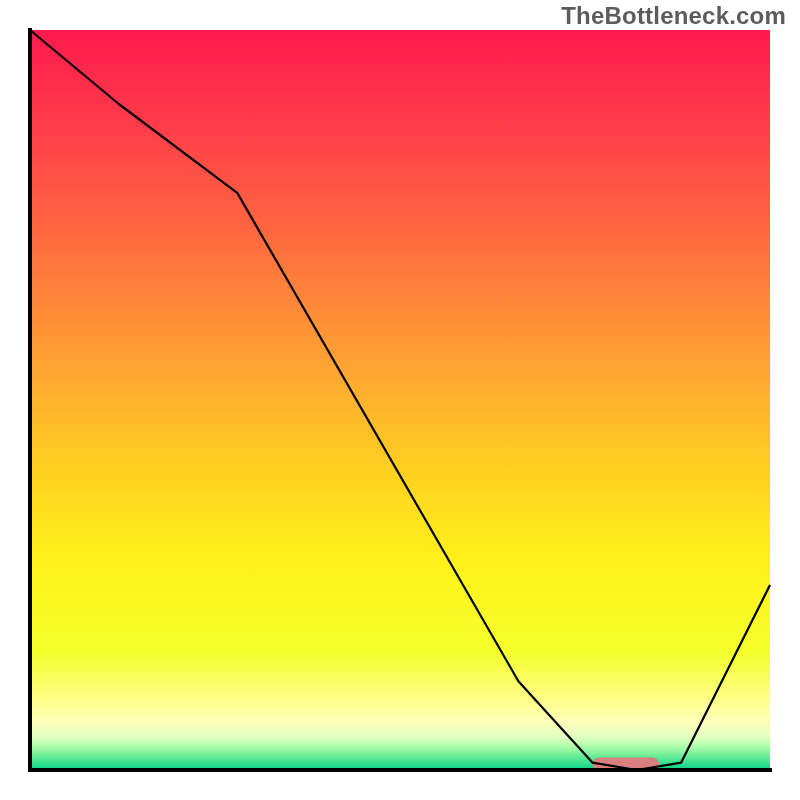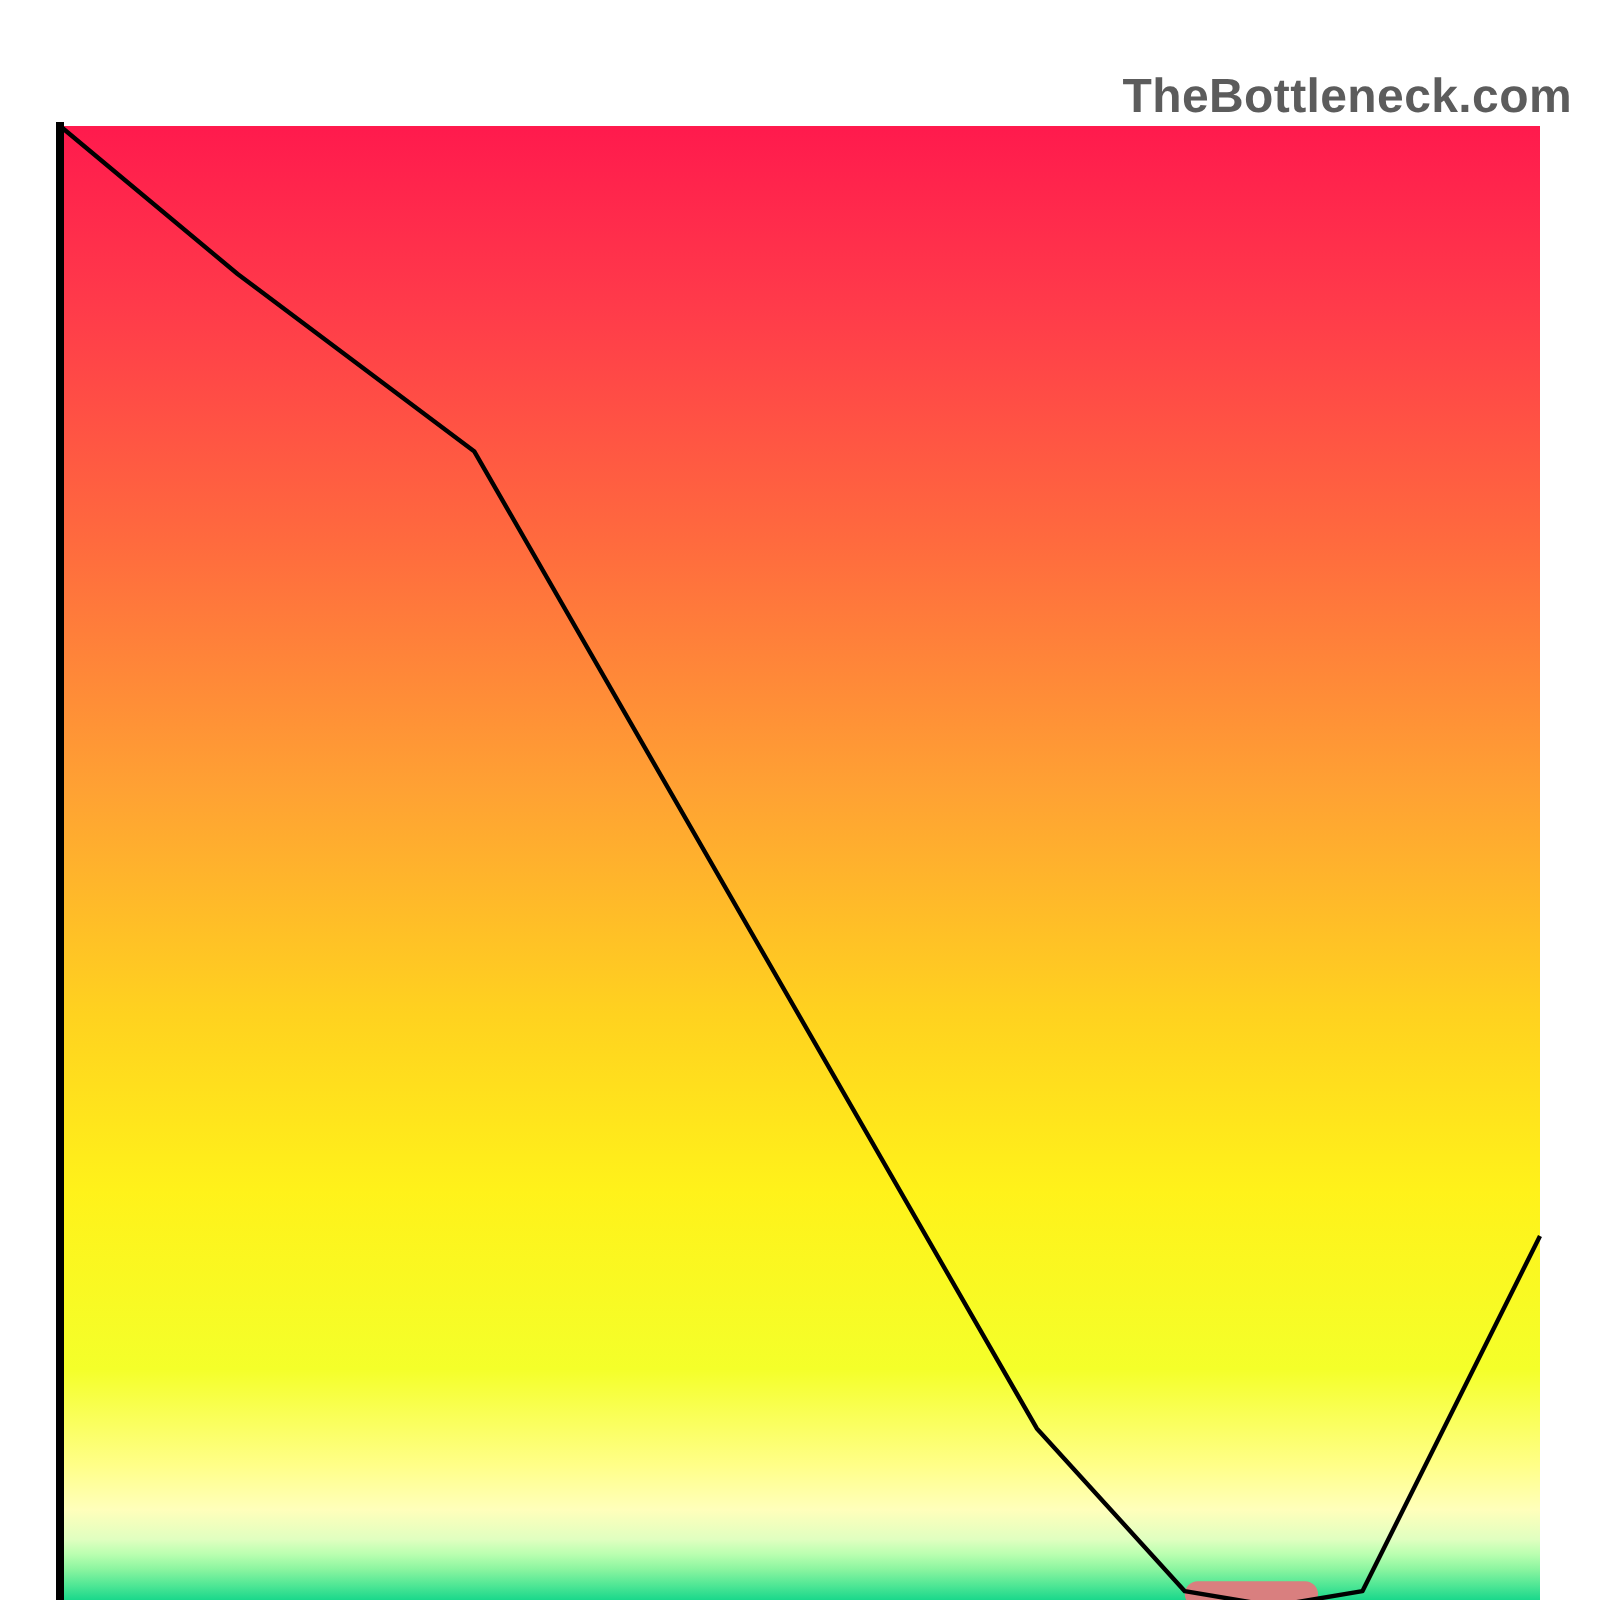"TheBottleneck.com" .chart-container { margin-top: 33px -> none }
